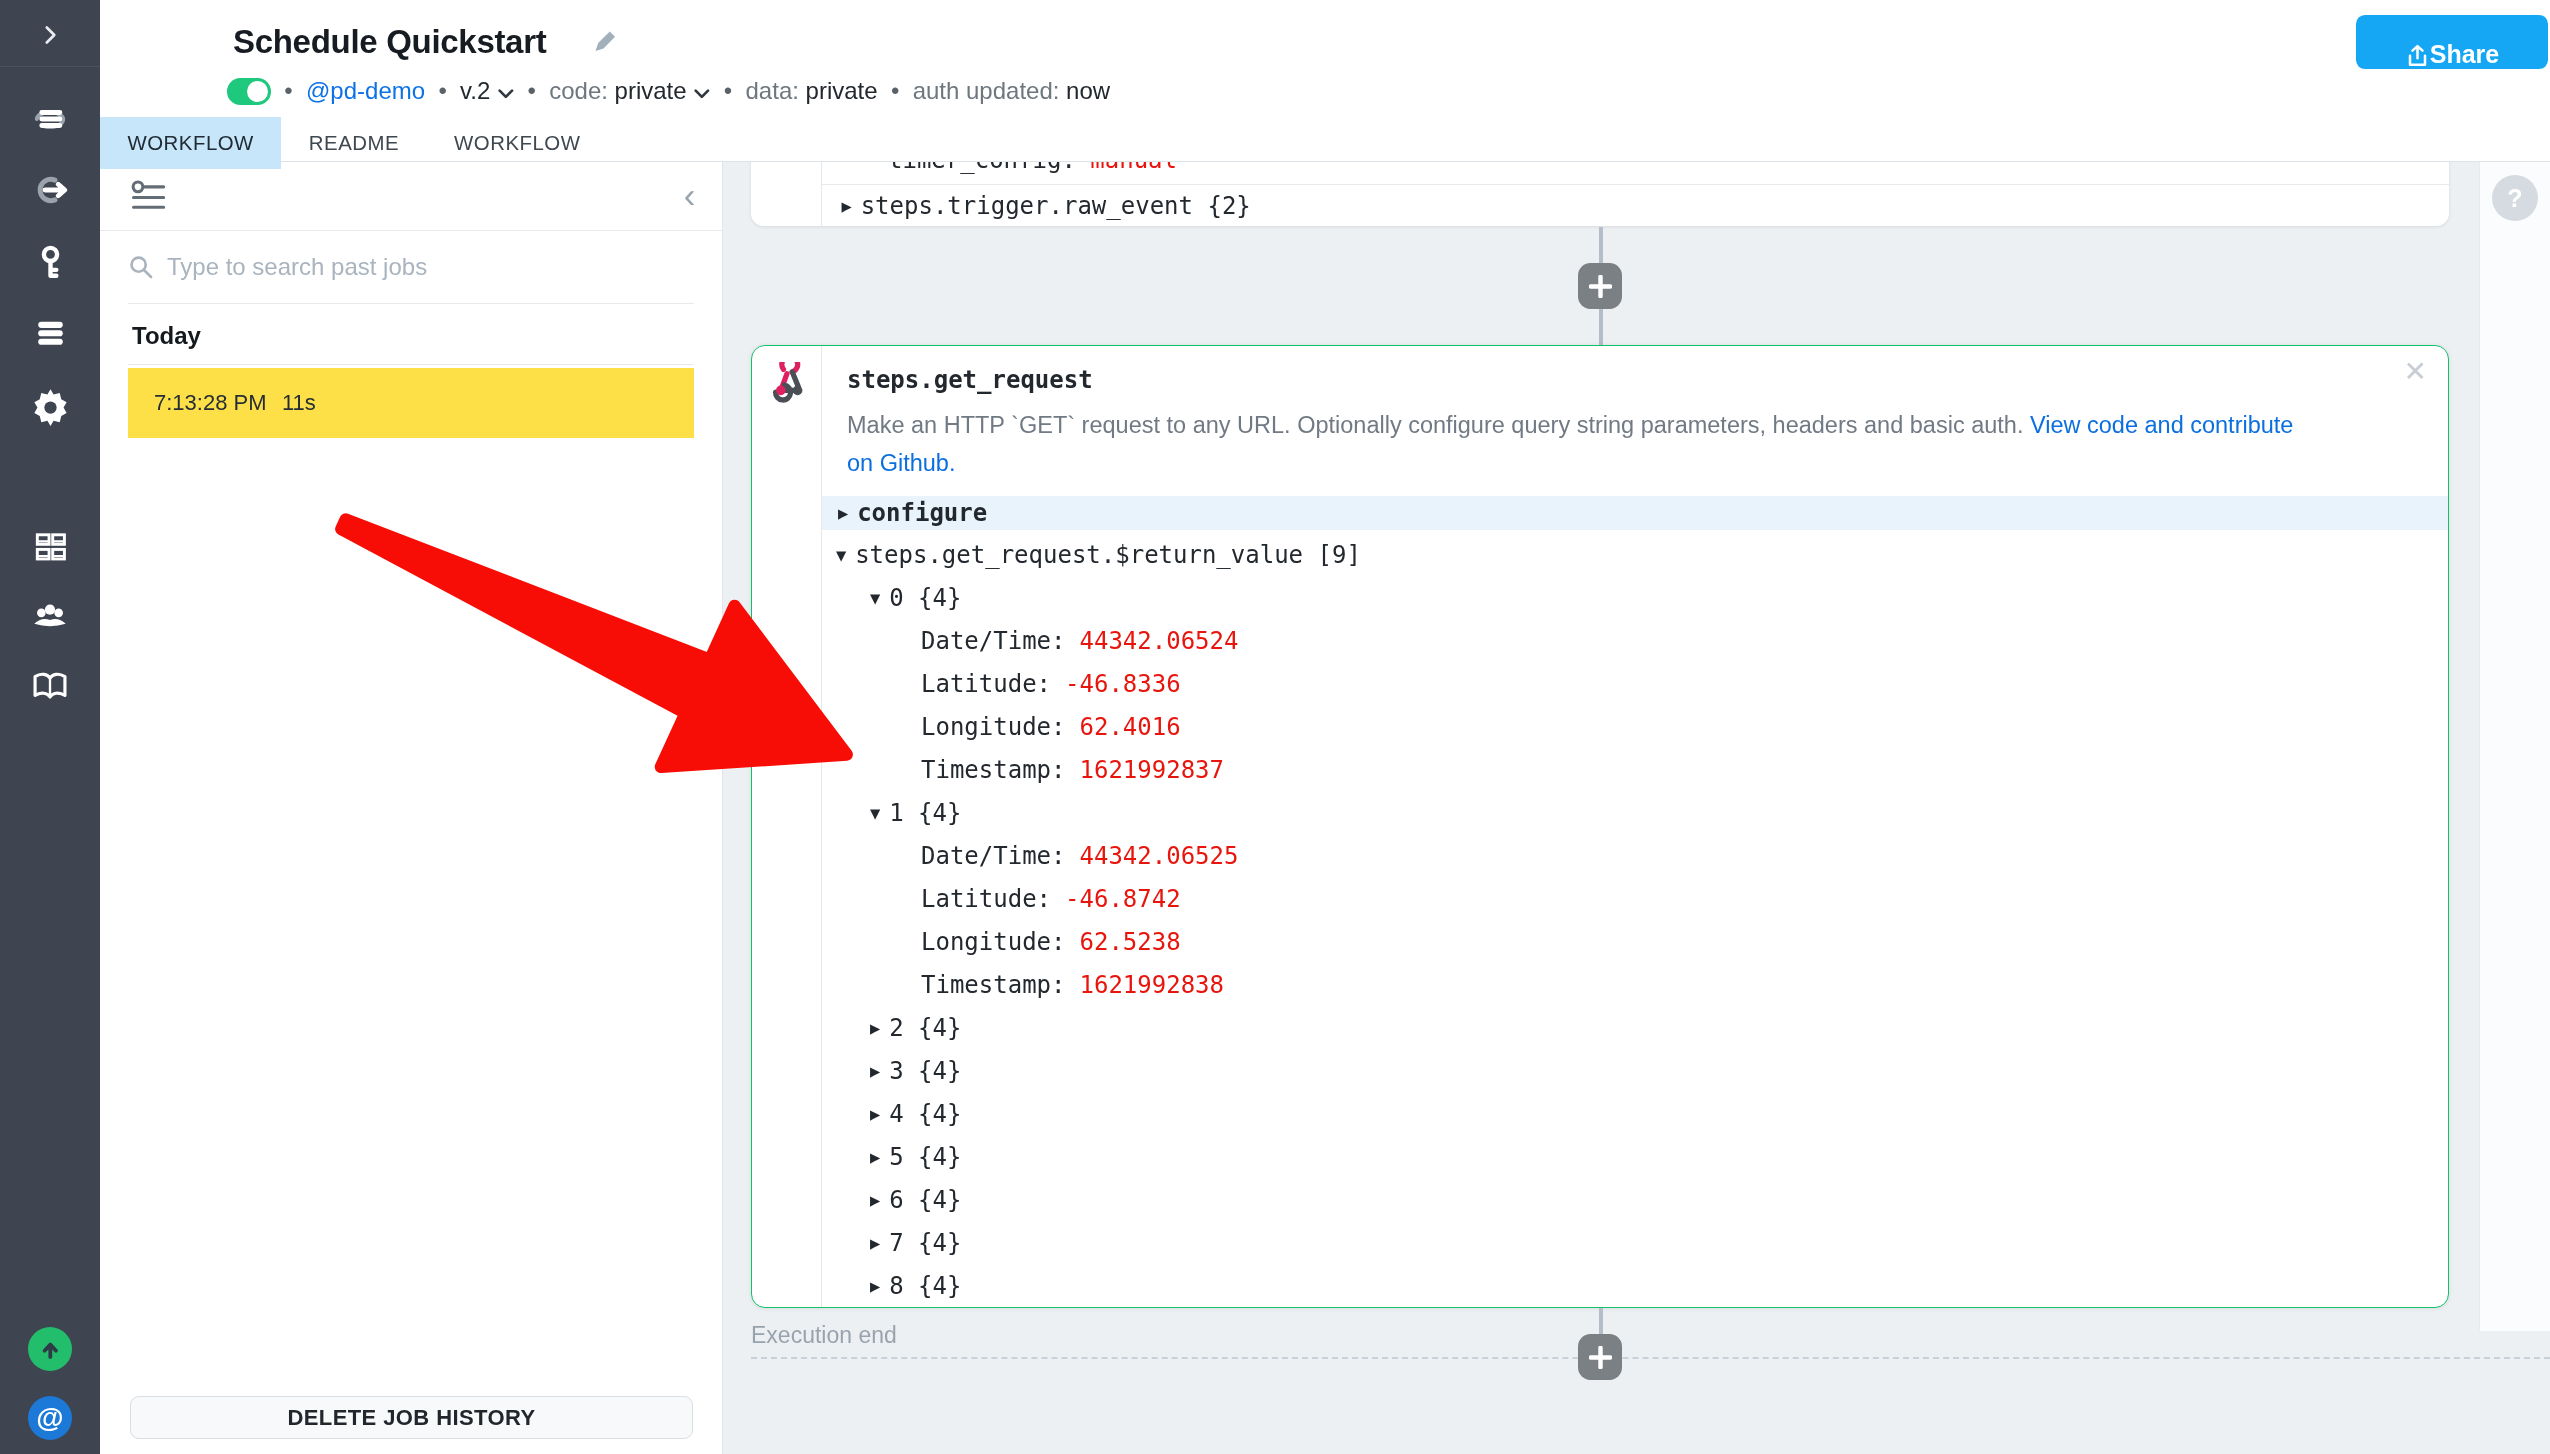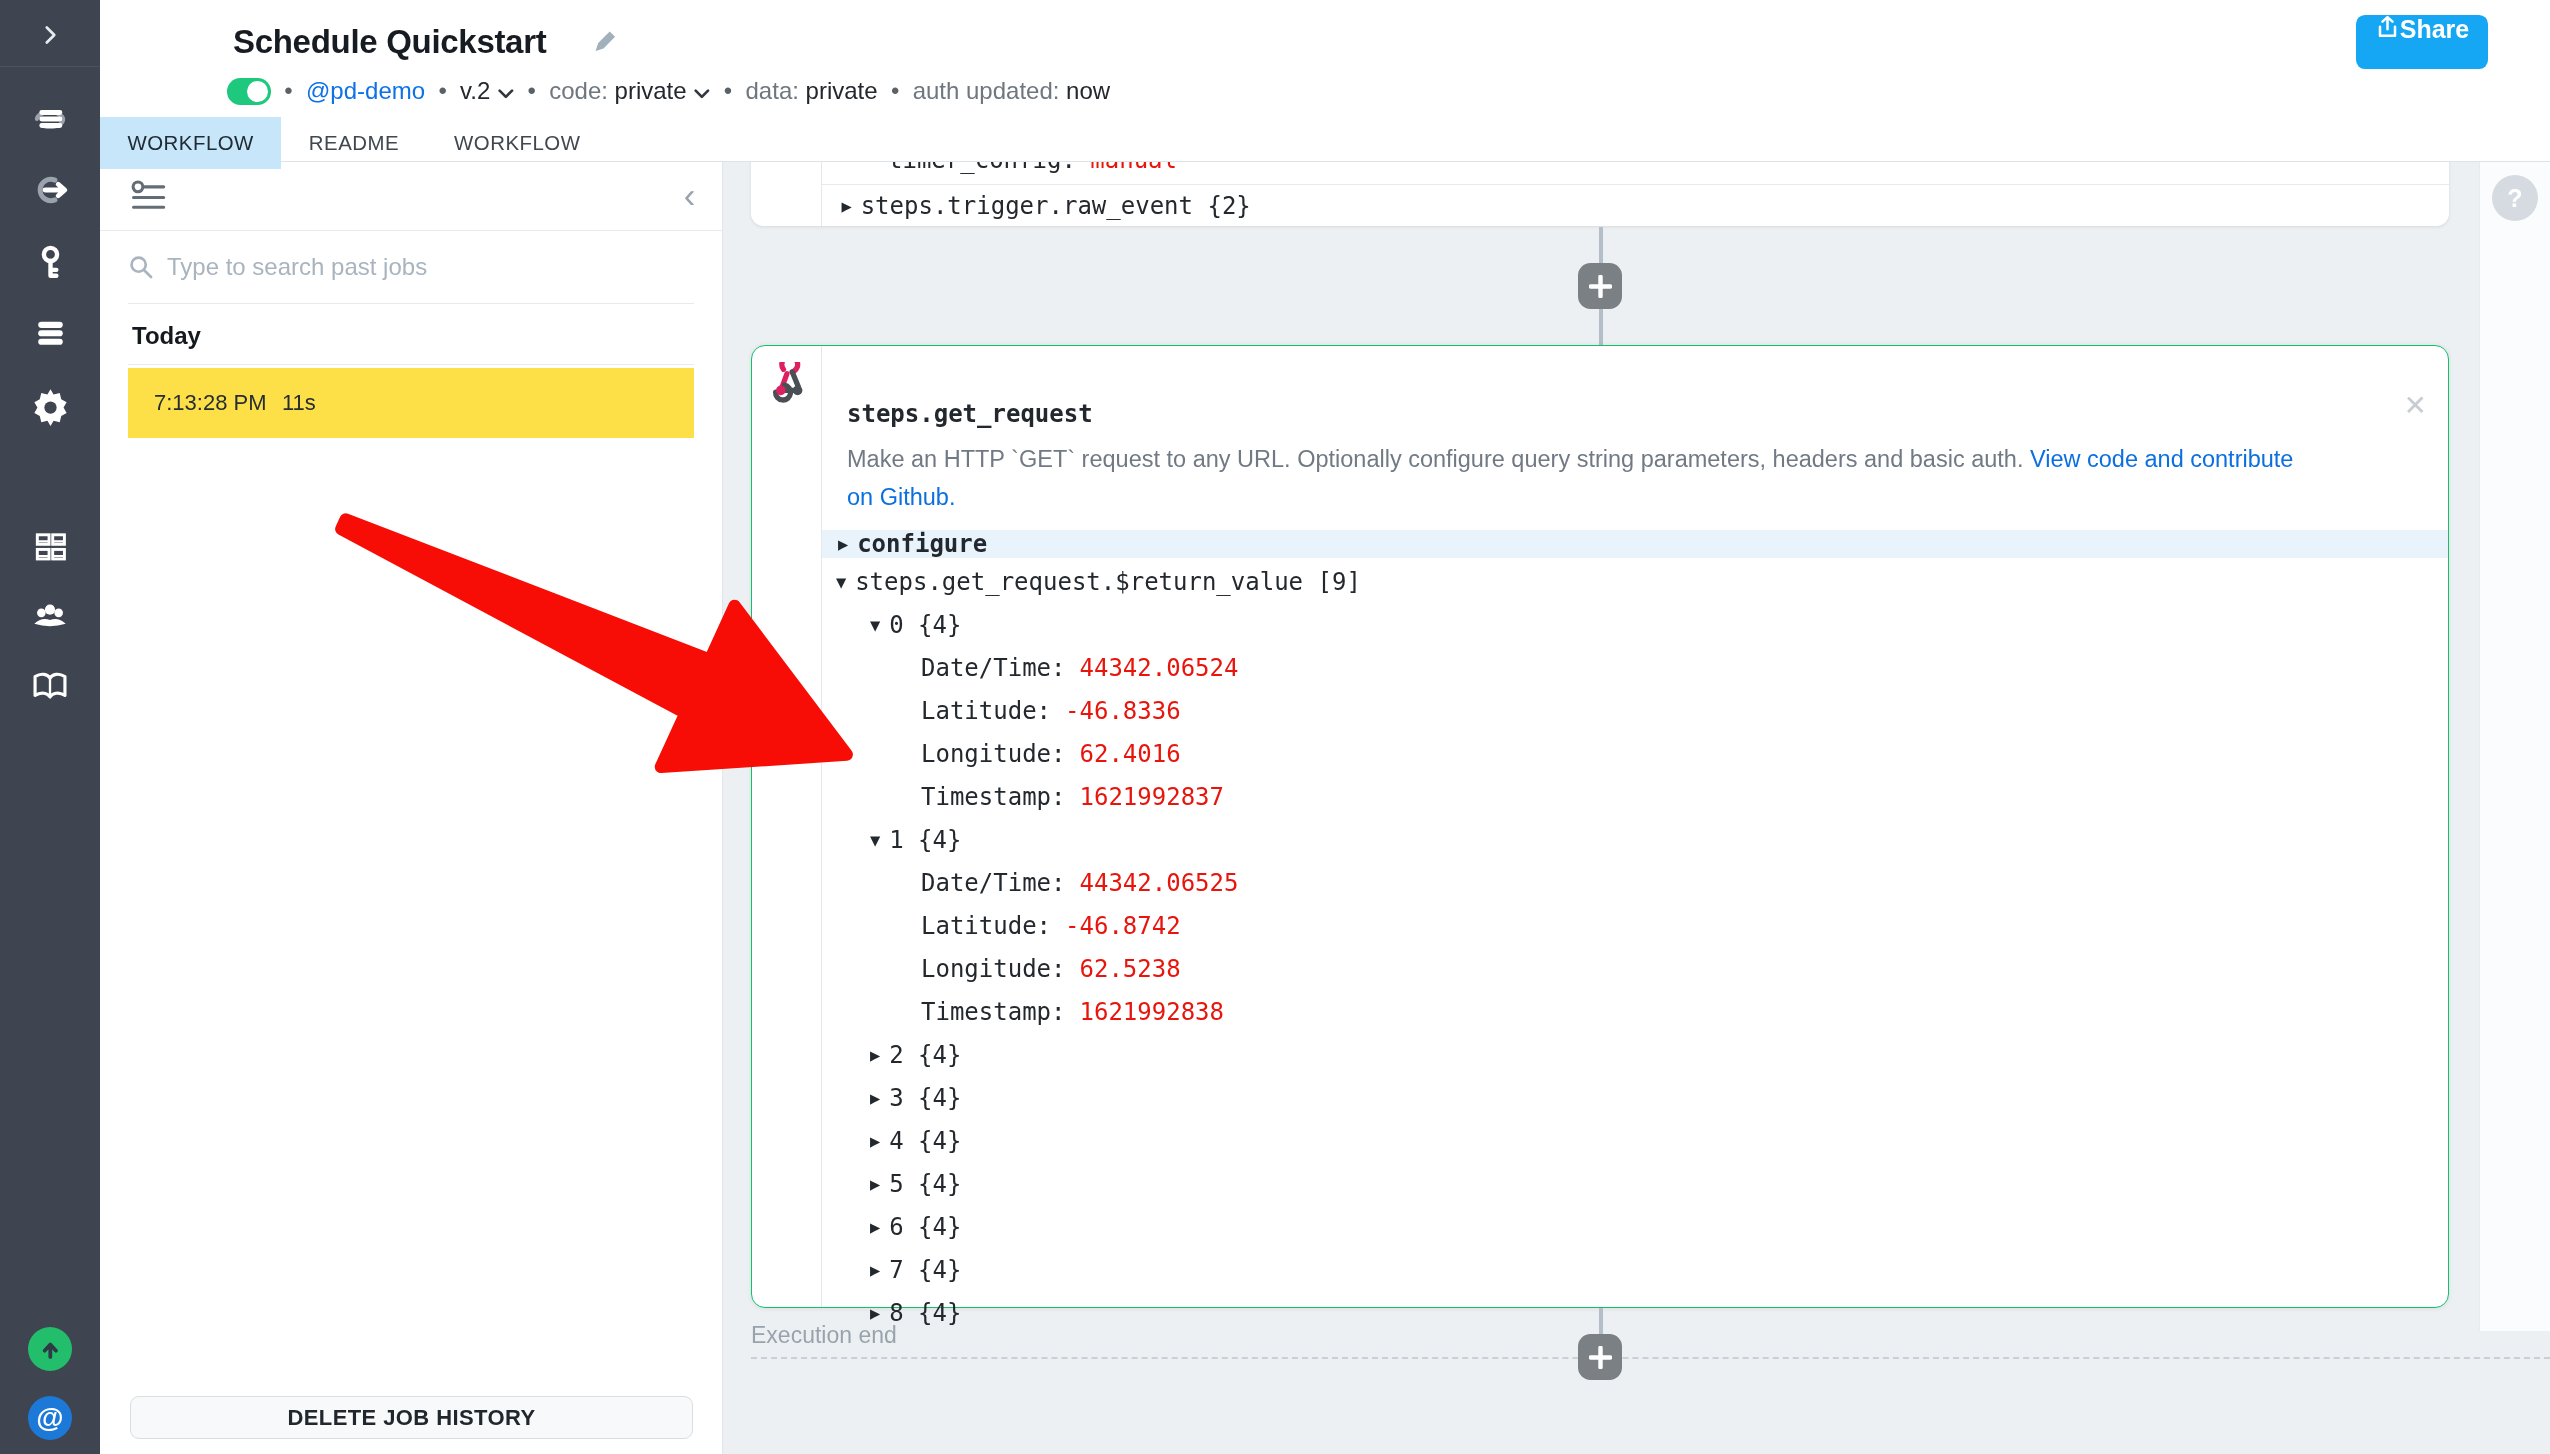"Share" #share-btn { align-items: flex-start -> flex-end; width: 132px -> 192px }
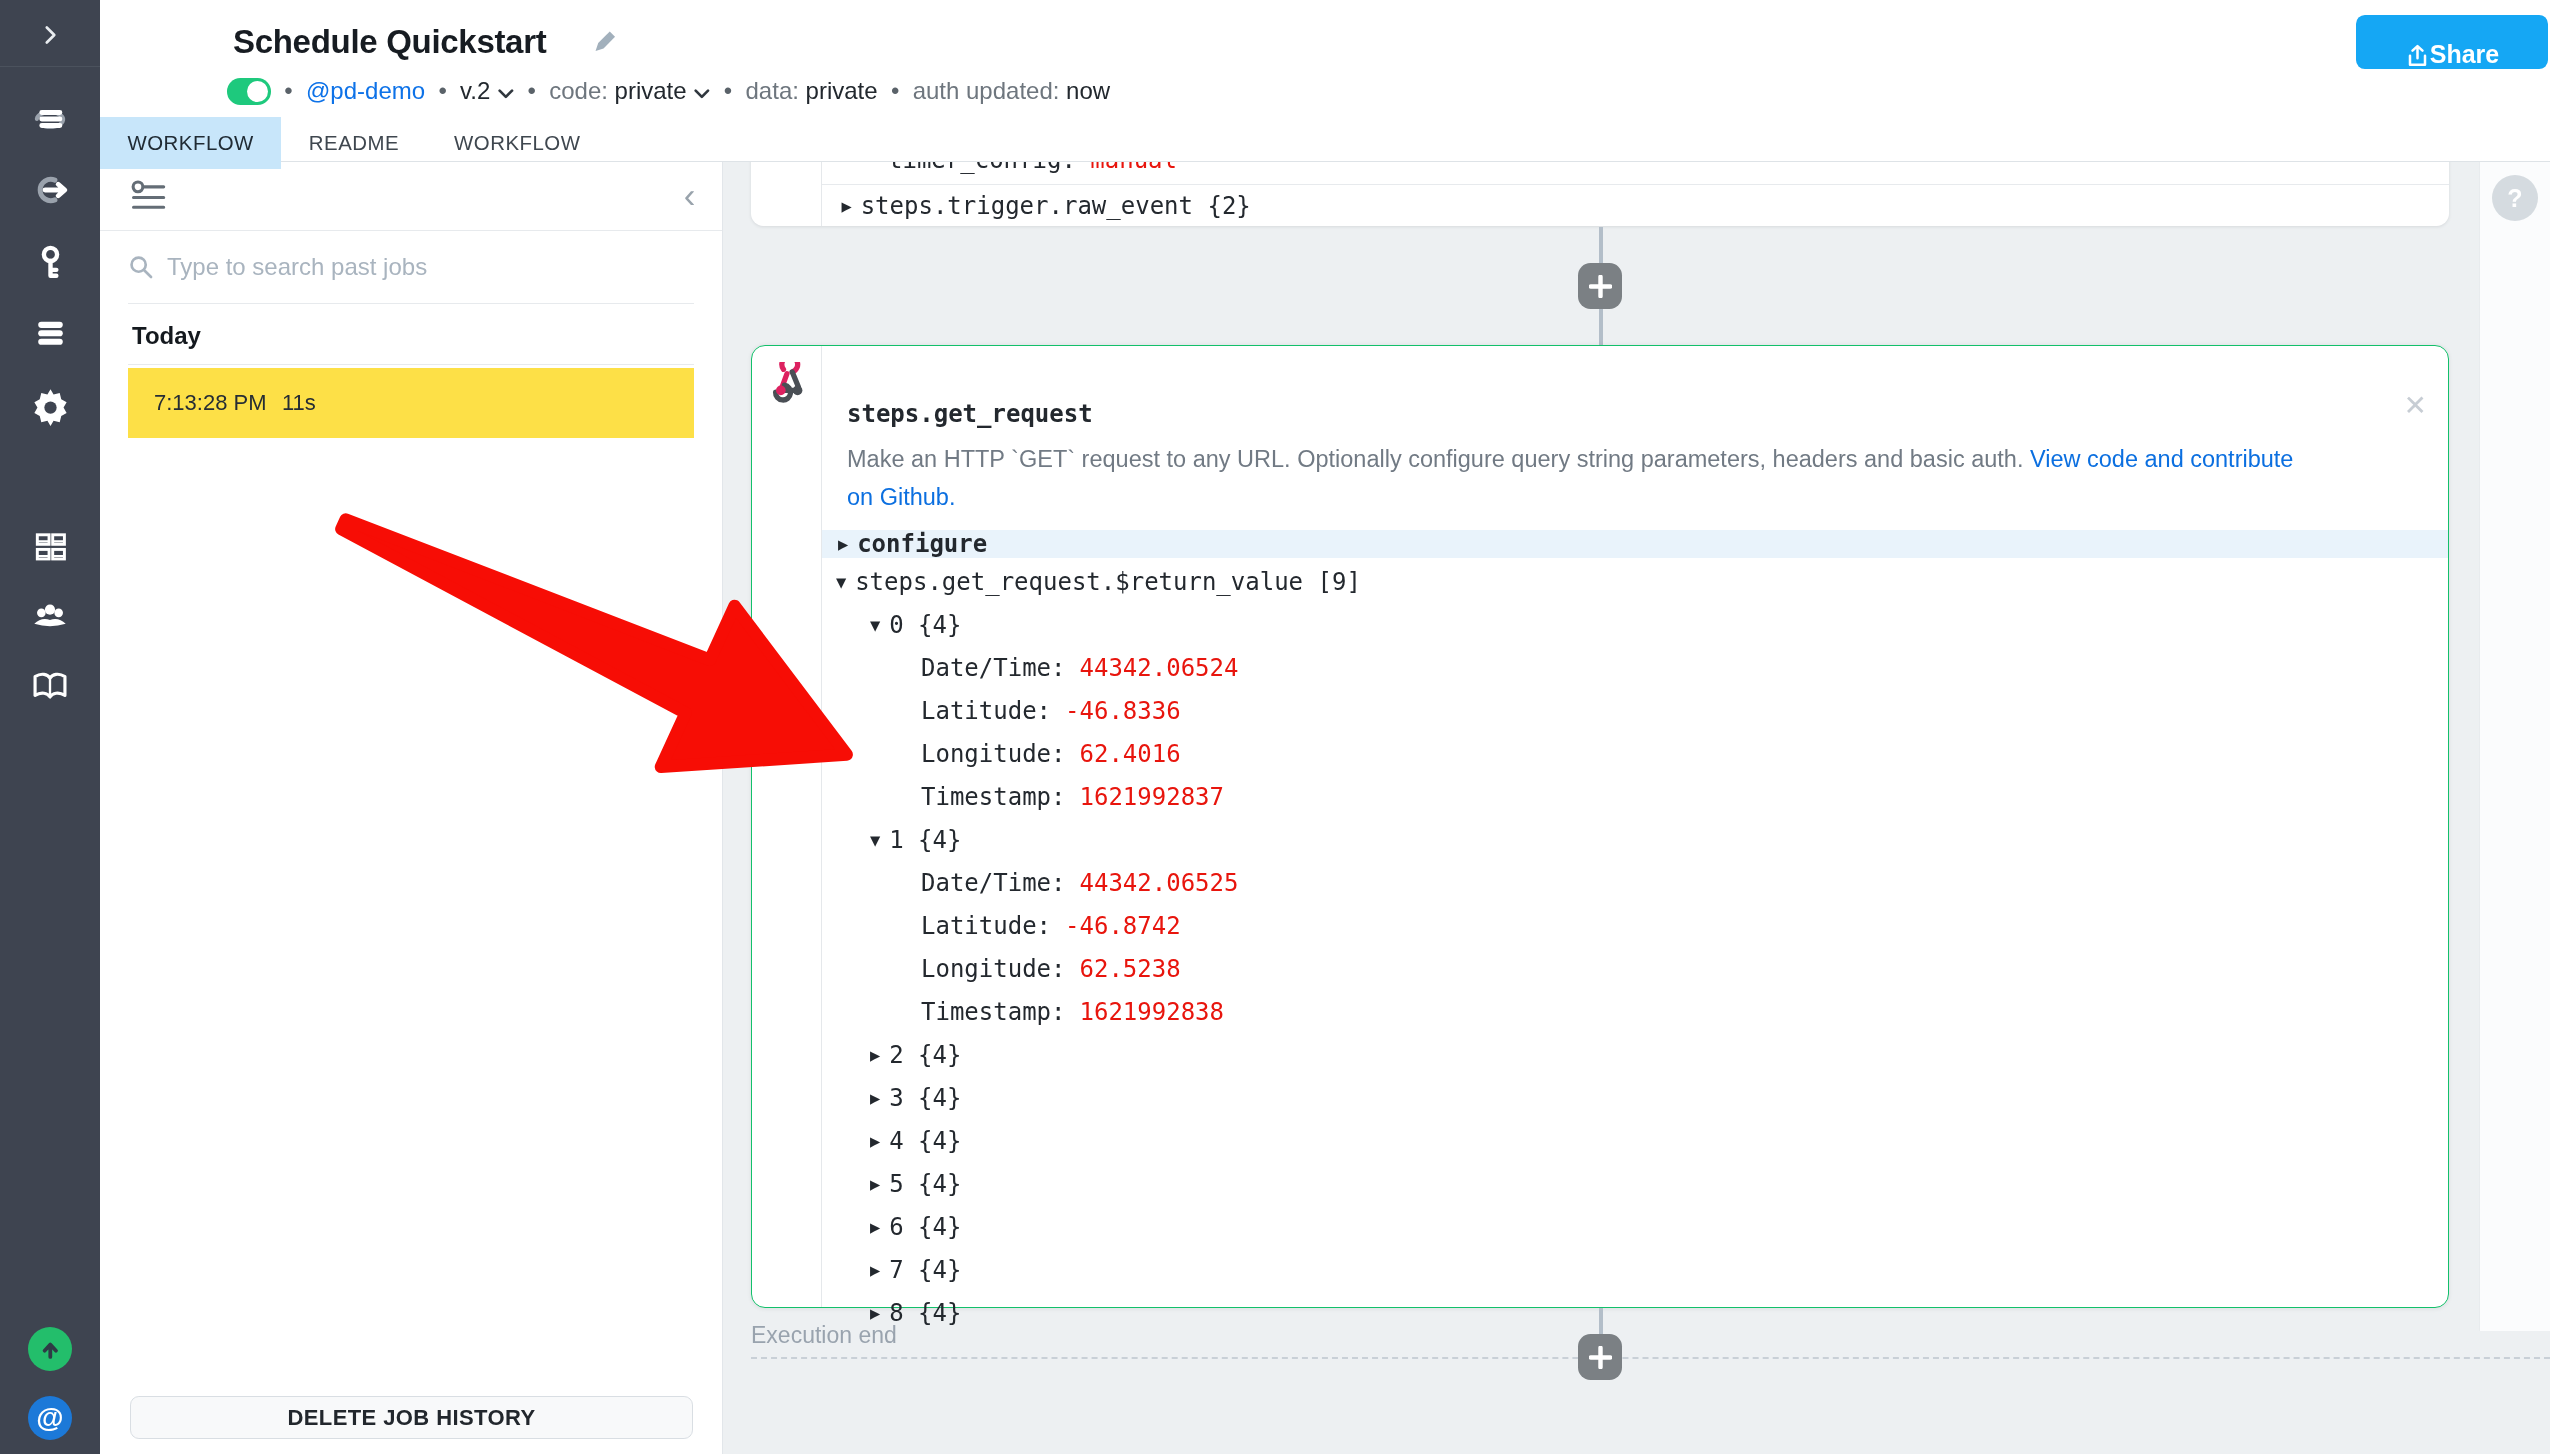"steps.get_request" #step-title-row { margin-top: 34px -> none }
